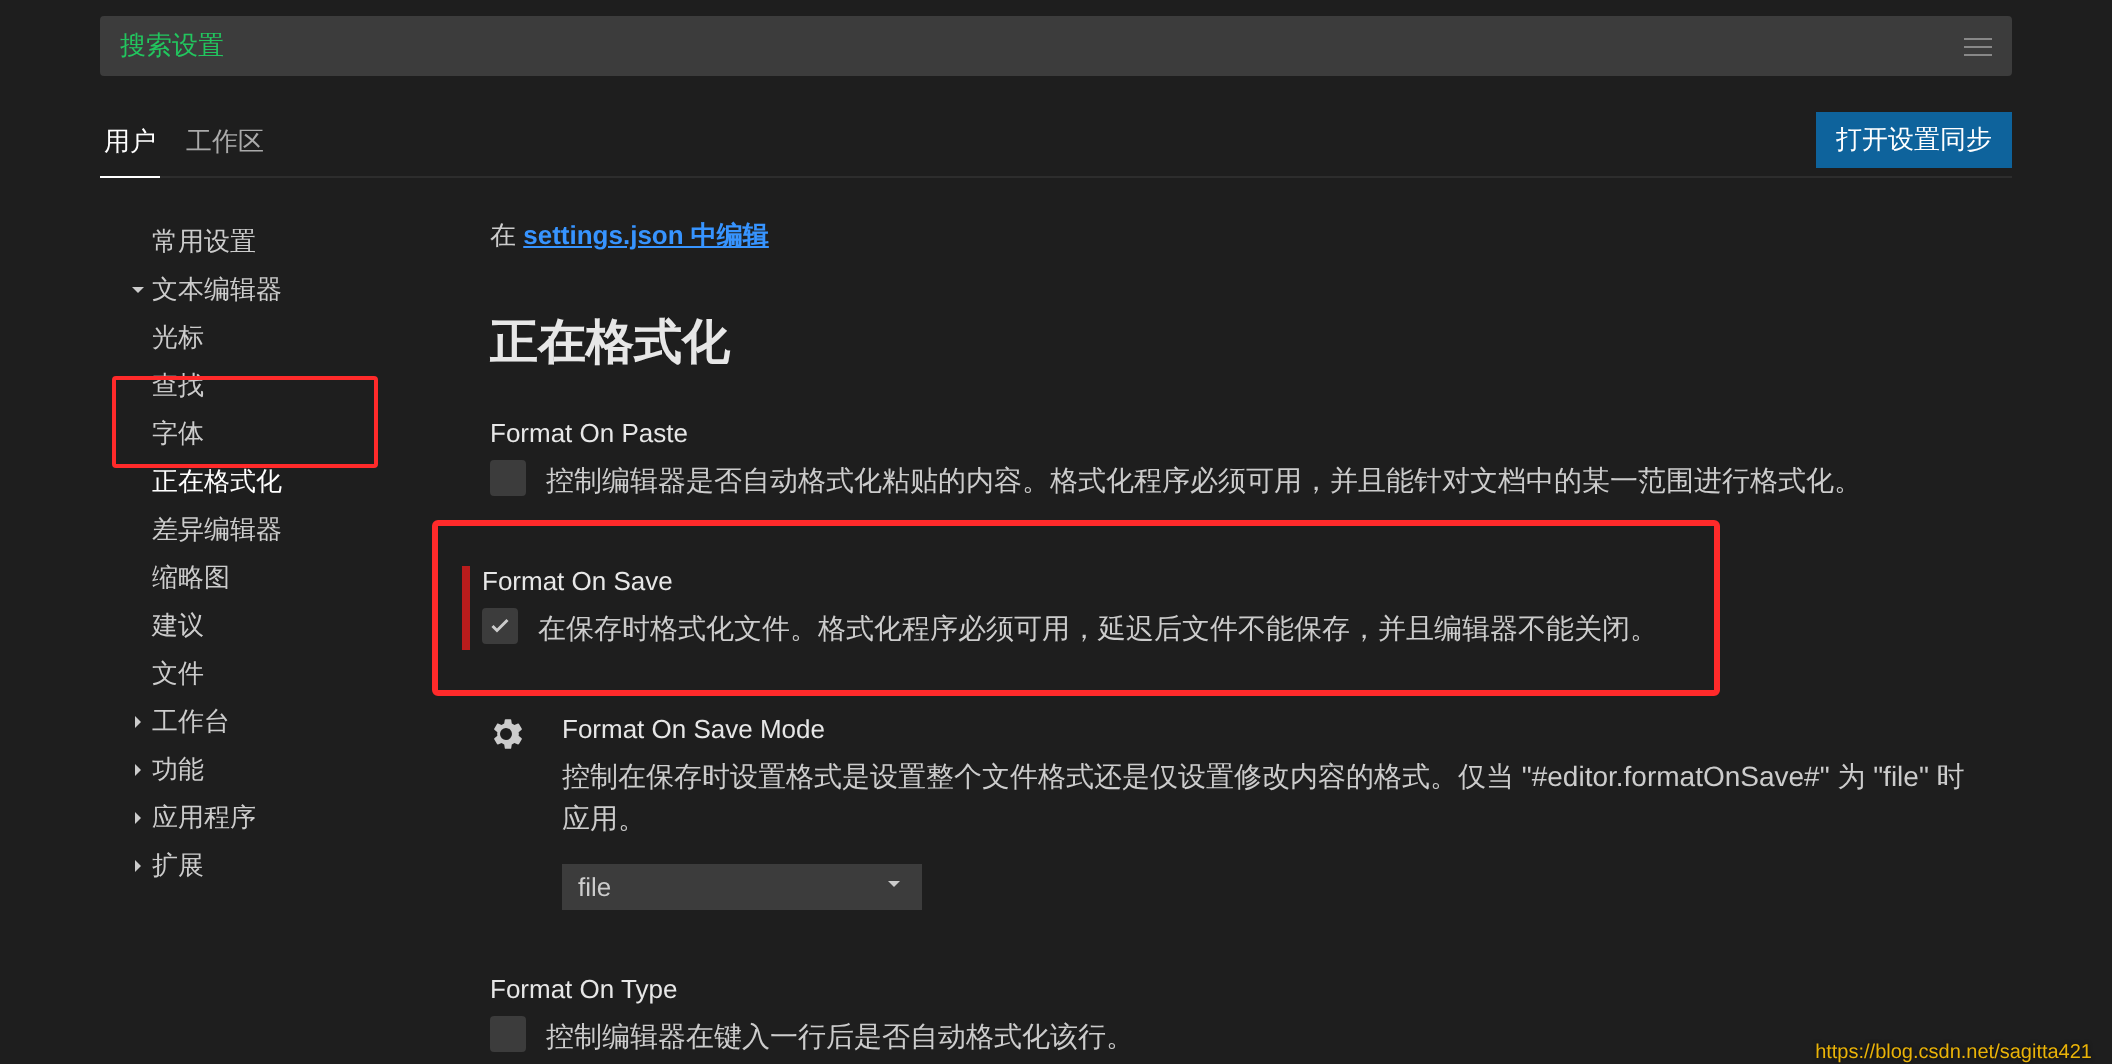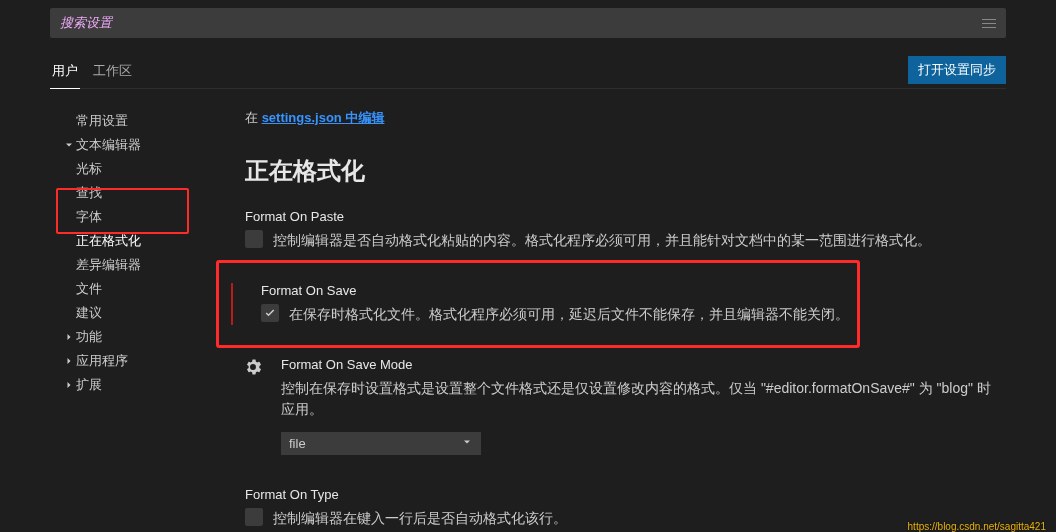"搜索设置" .search-bar { color: #f0abfc -> #22c55e; font-style: italic -> none }
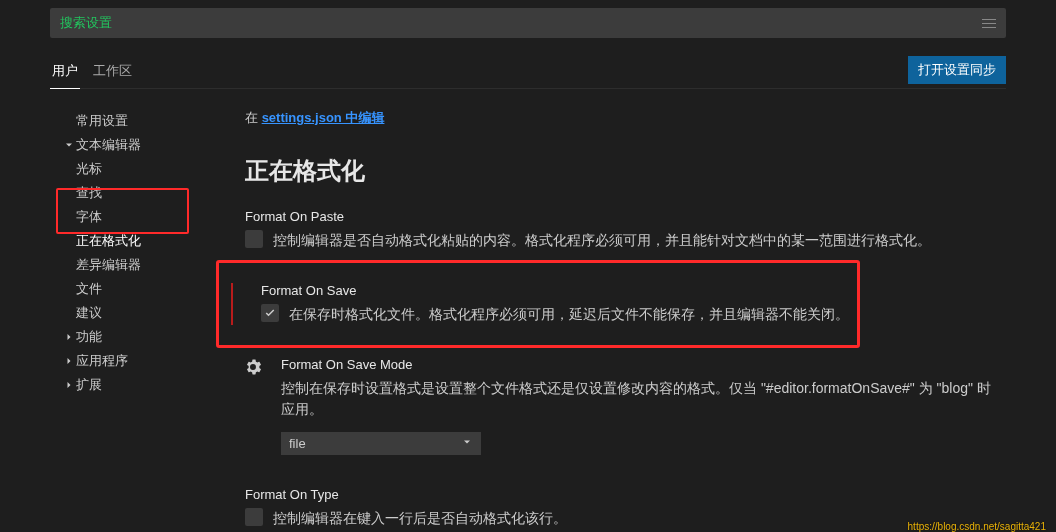"缩略图" div.sidebar-item { html: none -> <div> <span>缩略图</span> </div> }
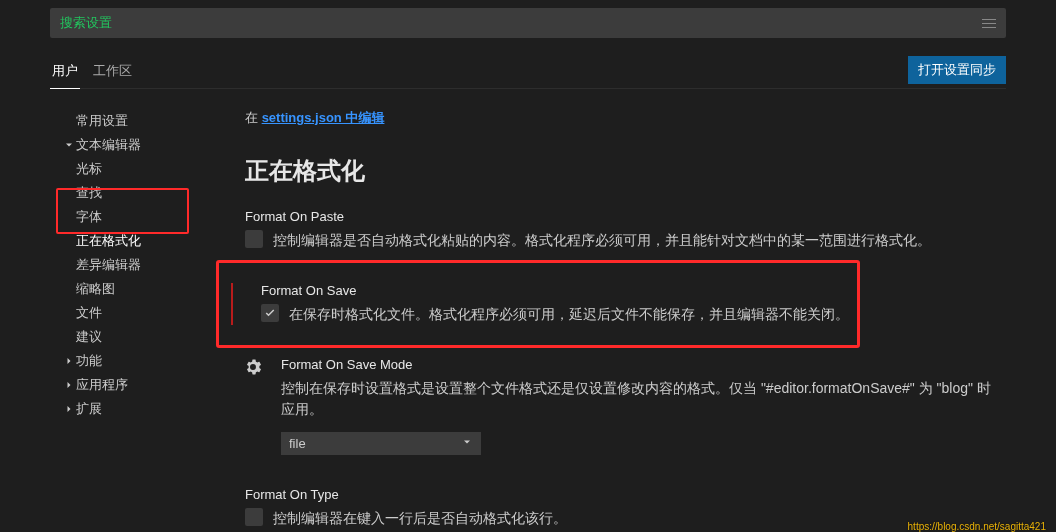"Format On Save" .setting.highlighted { border-left: 2px solid #b91c1c -> 4px solid #b91c1c; padding-left: 28px -> 6px }
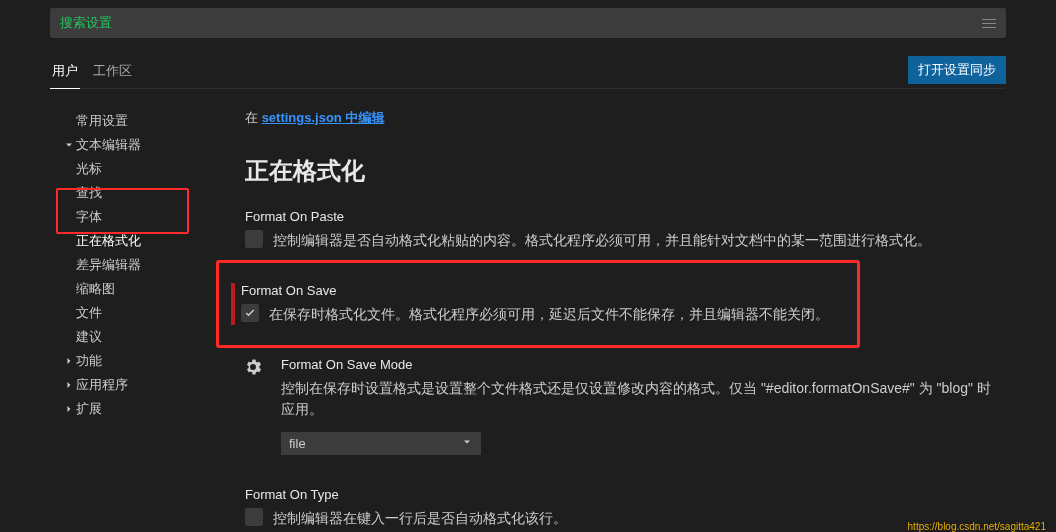"文件" div.sidebar-item { order: before "建议" -> after "建议" }
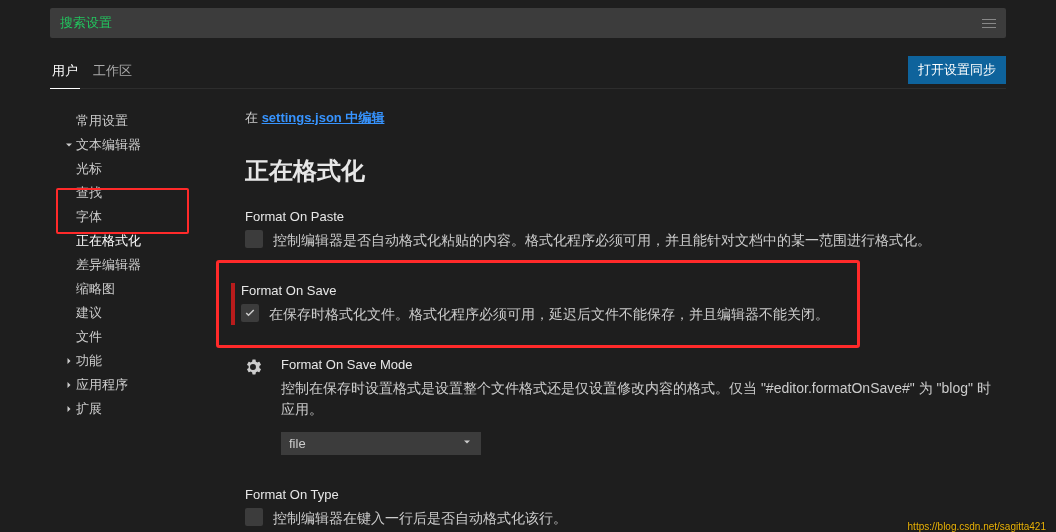"工作台" div.sidebar-item { html: none -> <div> <span> <svg> <path></path> </svg> </span> <span>工作台</span> </div> }
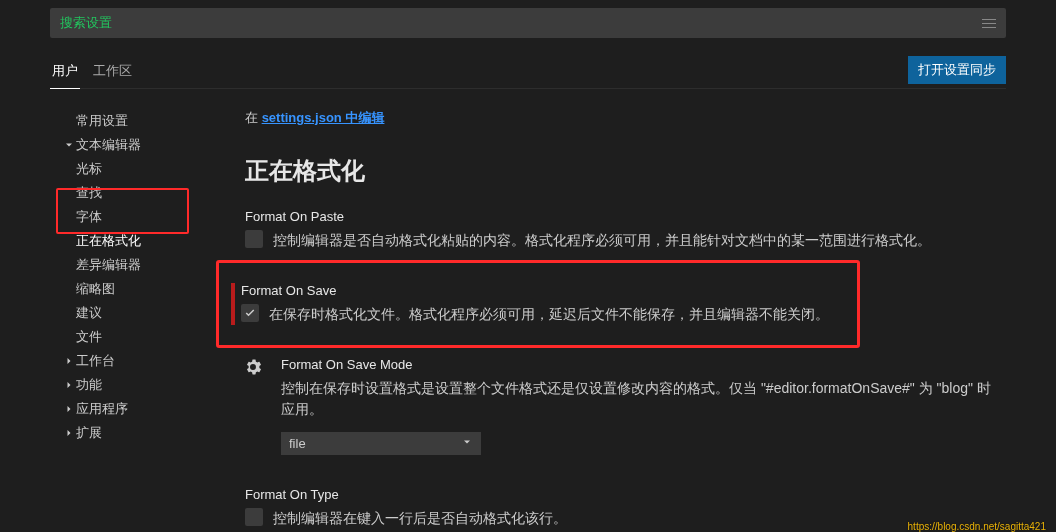"控制在保存时设置格式是设置整个文件格式还是仅设置修改内容的格式。仅当" div.setting-desc { text: blog -> file }
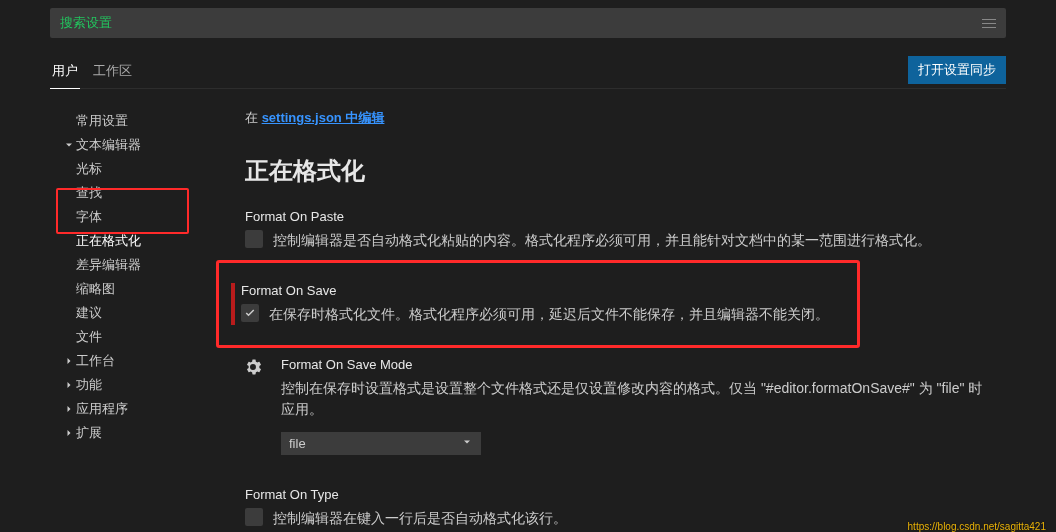"file" .dropdown { width: 200px -> 180px }
